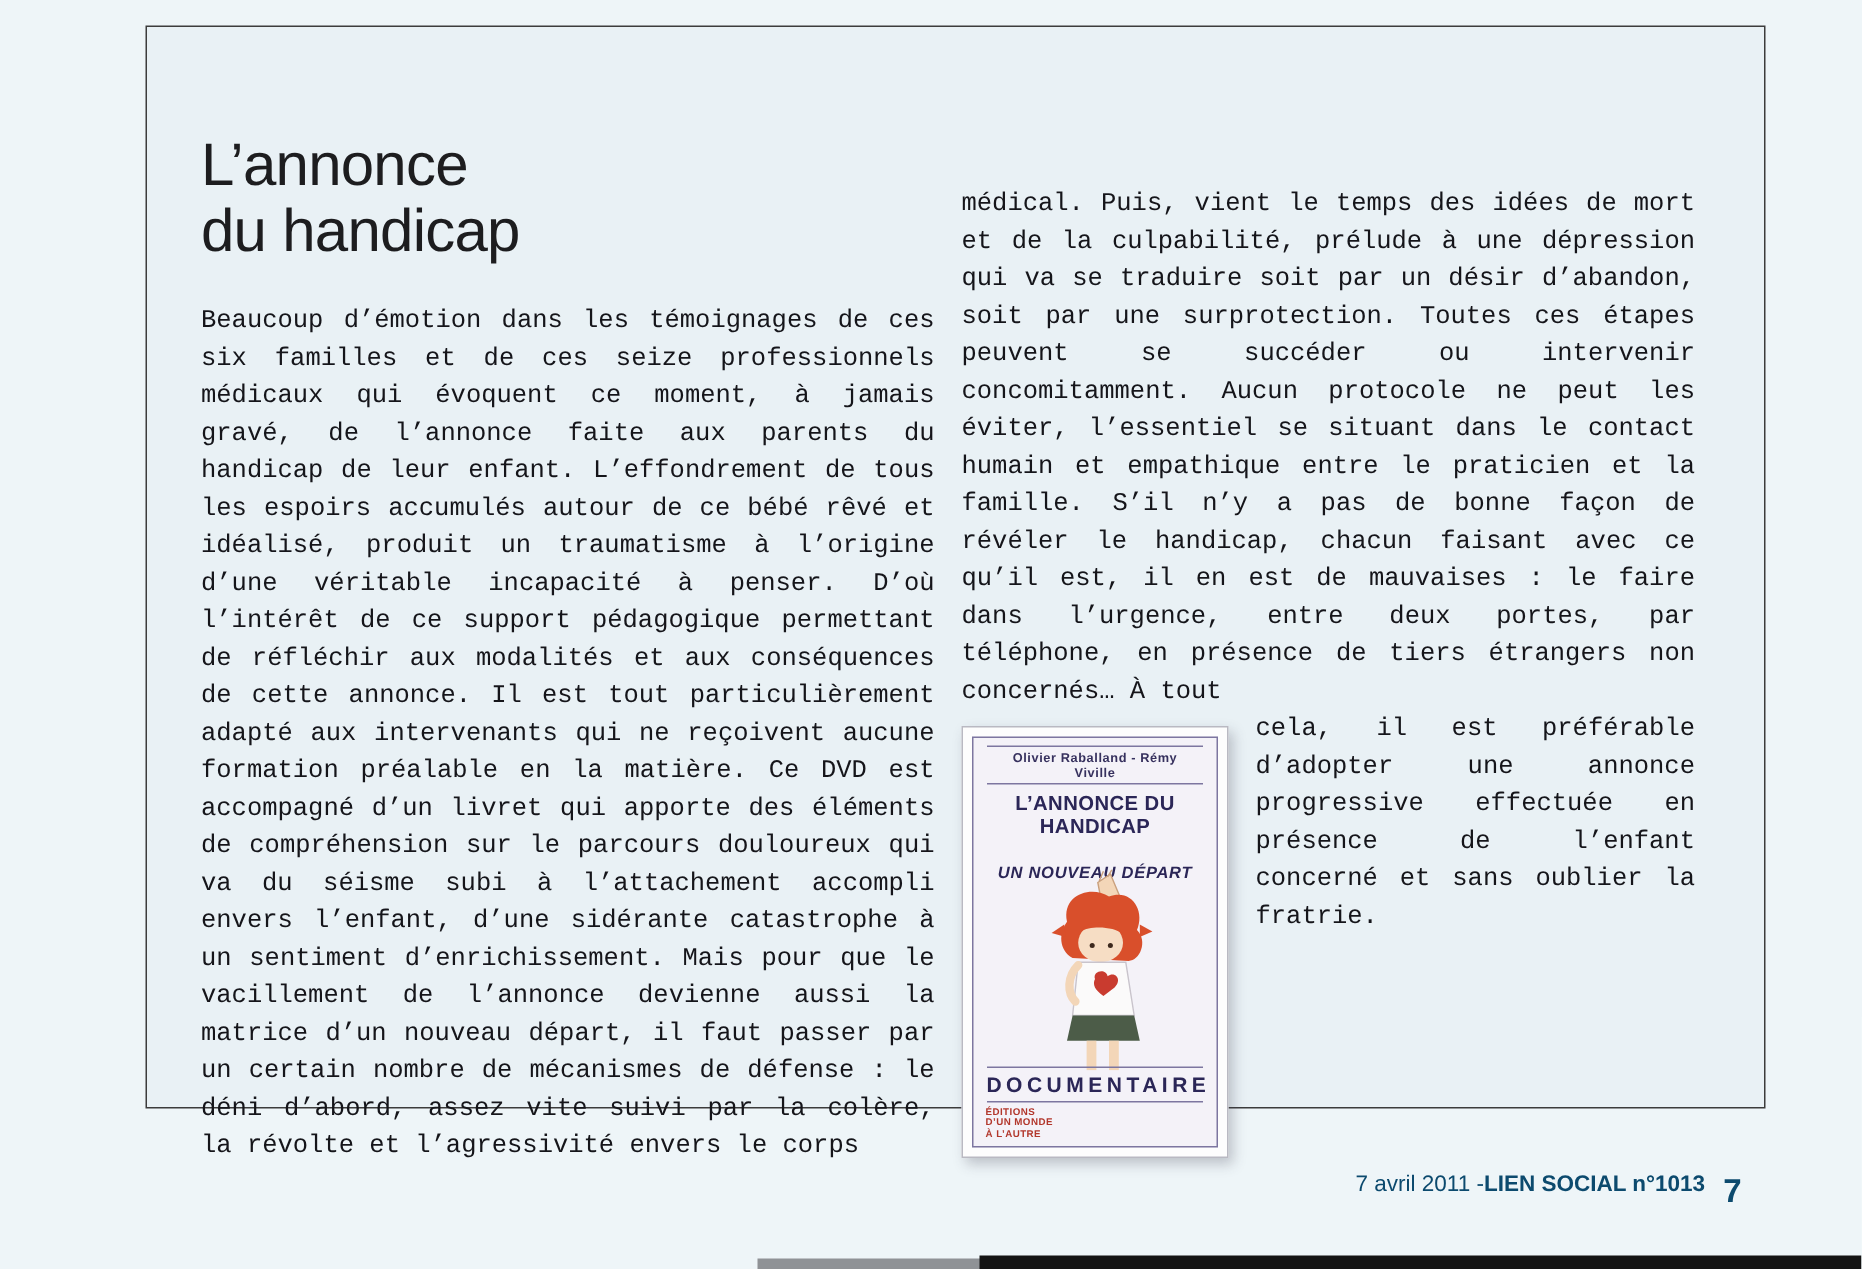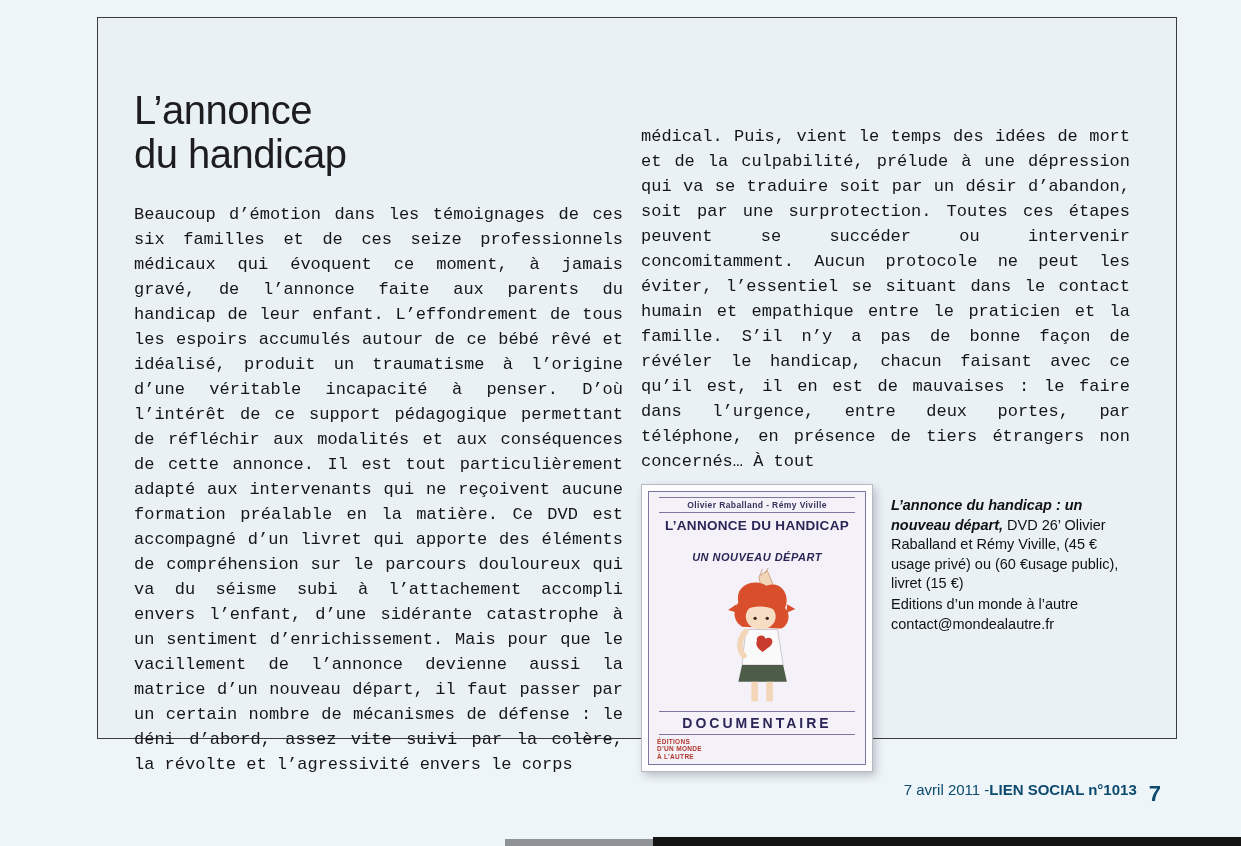"cela, il est préférable d’adopter" p.body-text { html: none -> <p>cela, il est préférable d’adopter une annonce progressive effectuée en présence de l’enfant concerné et sans oublier la fratrie.</p> }
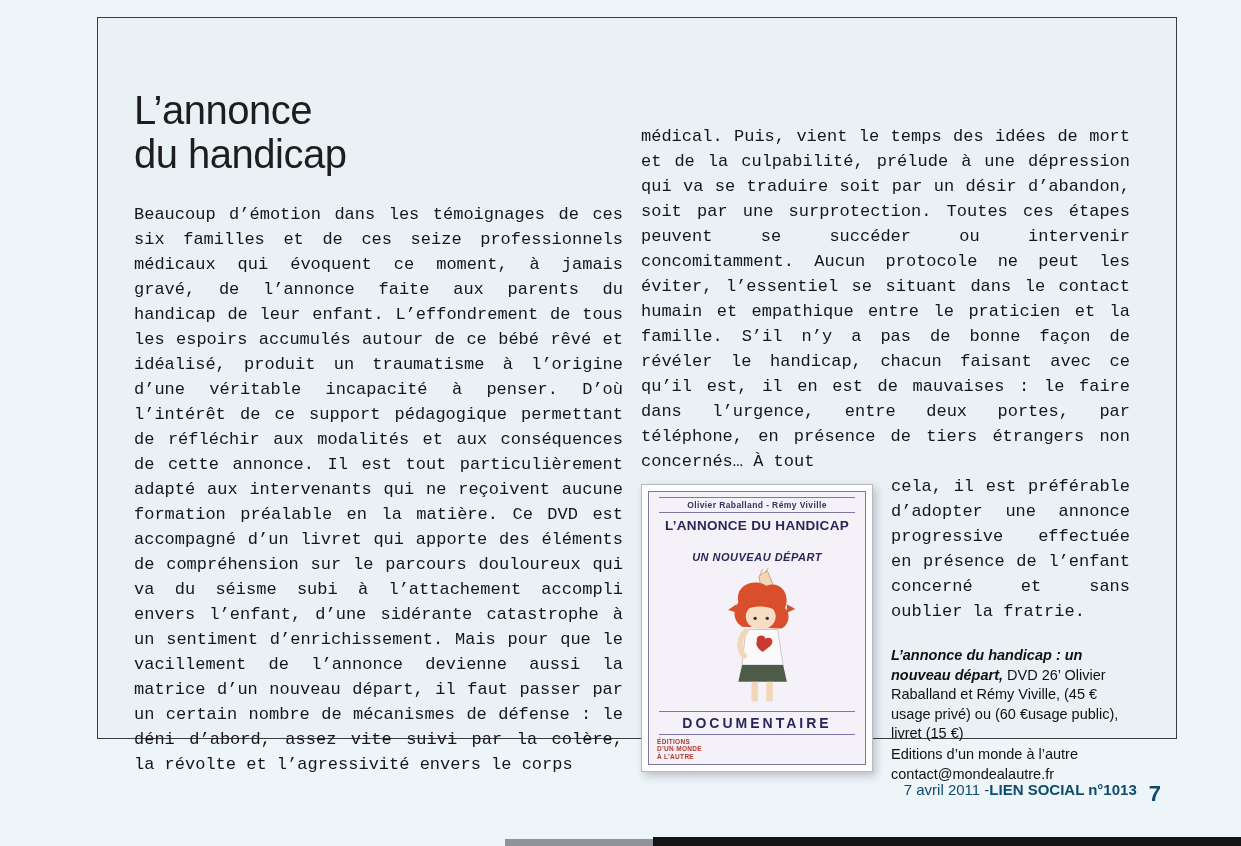"Olivier Raballand - Rémy Viville" .dvd-figure { width: 232px -> 178px }
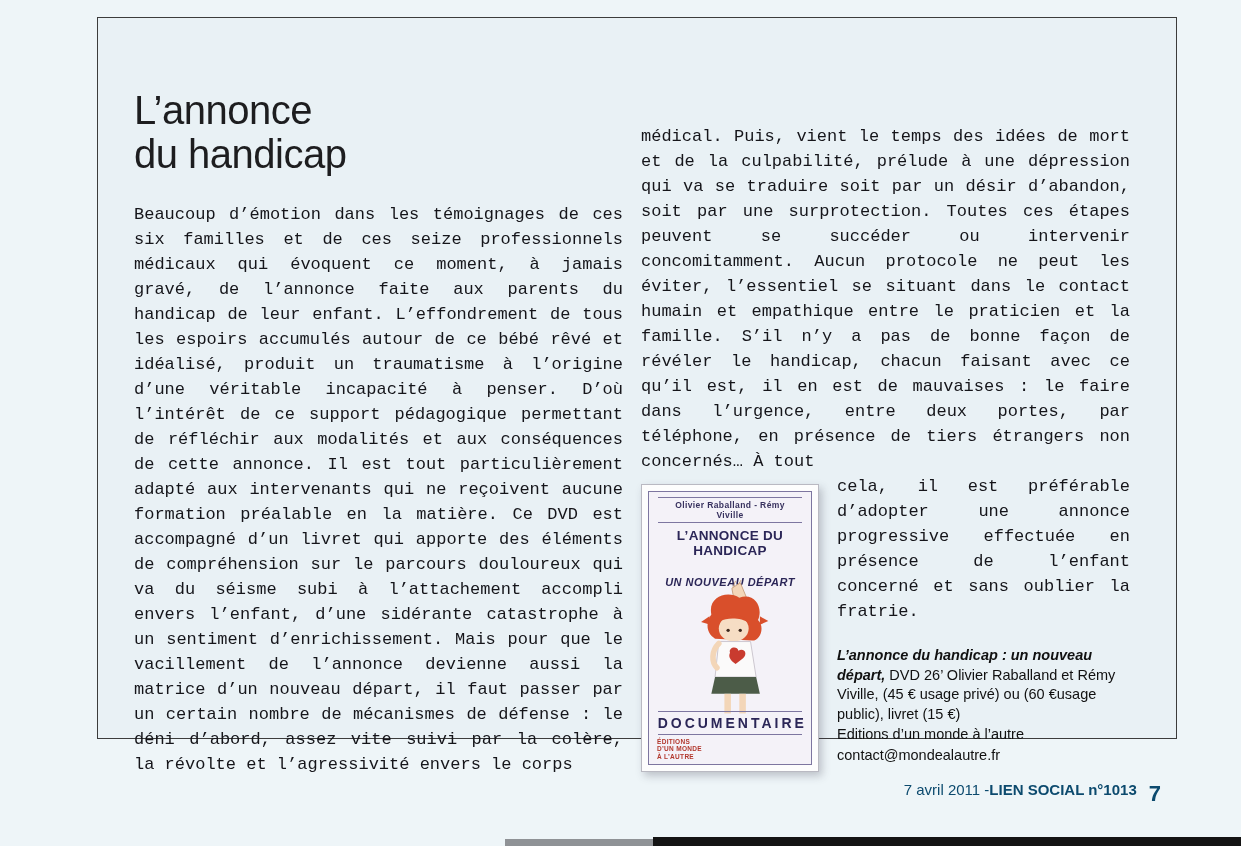"L’annonce du handicap : un" div.caption { html: <div> <span>L’annonce du handicap : un nouveau départ,</span><span> DVD 26’ Olivier Raballand et Rémy Viville, (45 € usage privé) ou (60 €usage public), livret (15 €)</span> <div>Editions d’un monde à l’autre</div> <div>contact@mondealautre.fr</div> </div> -> none }
